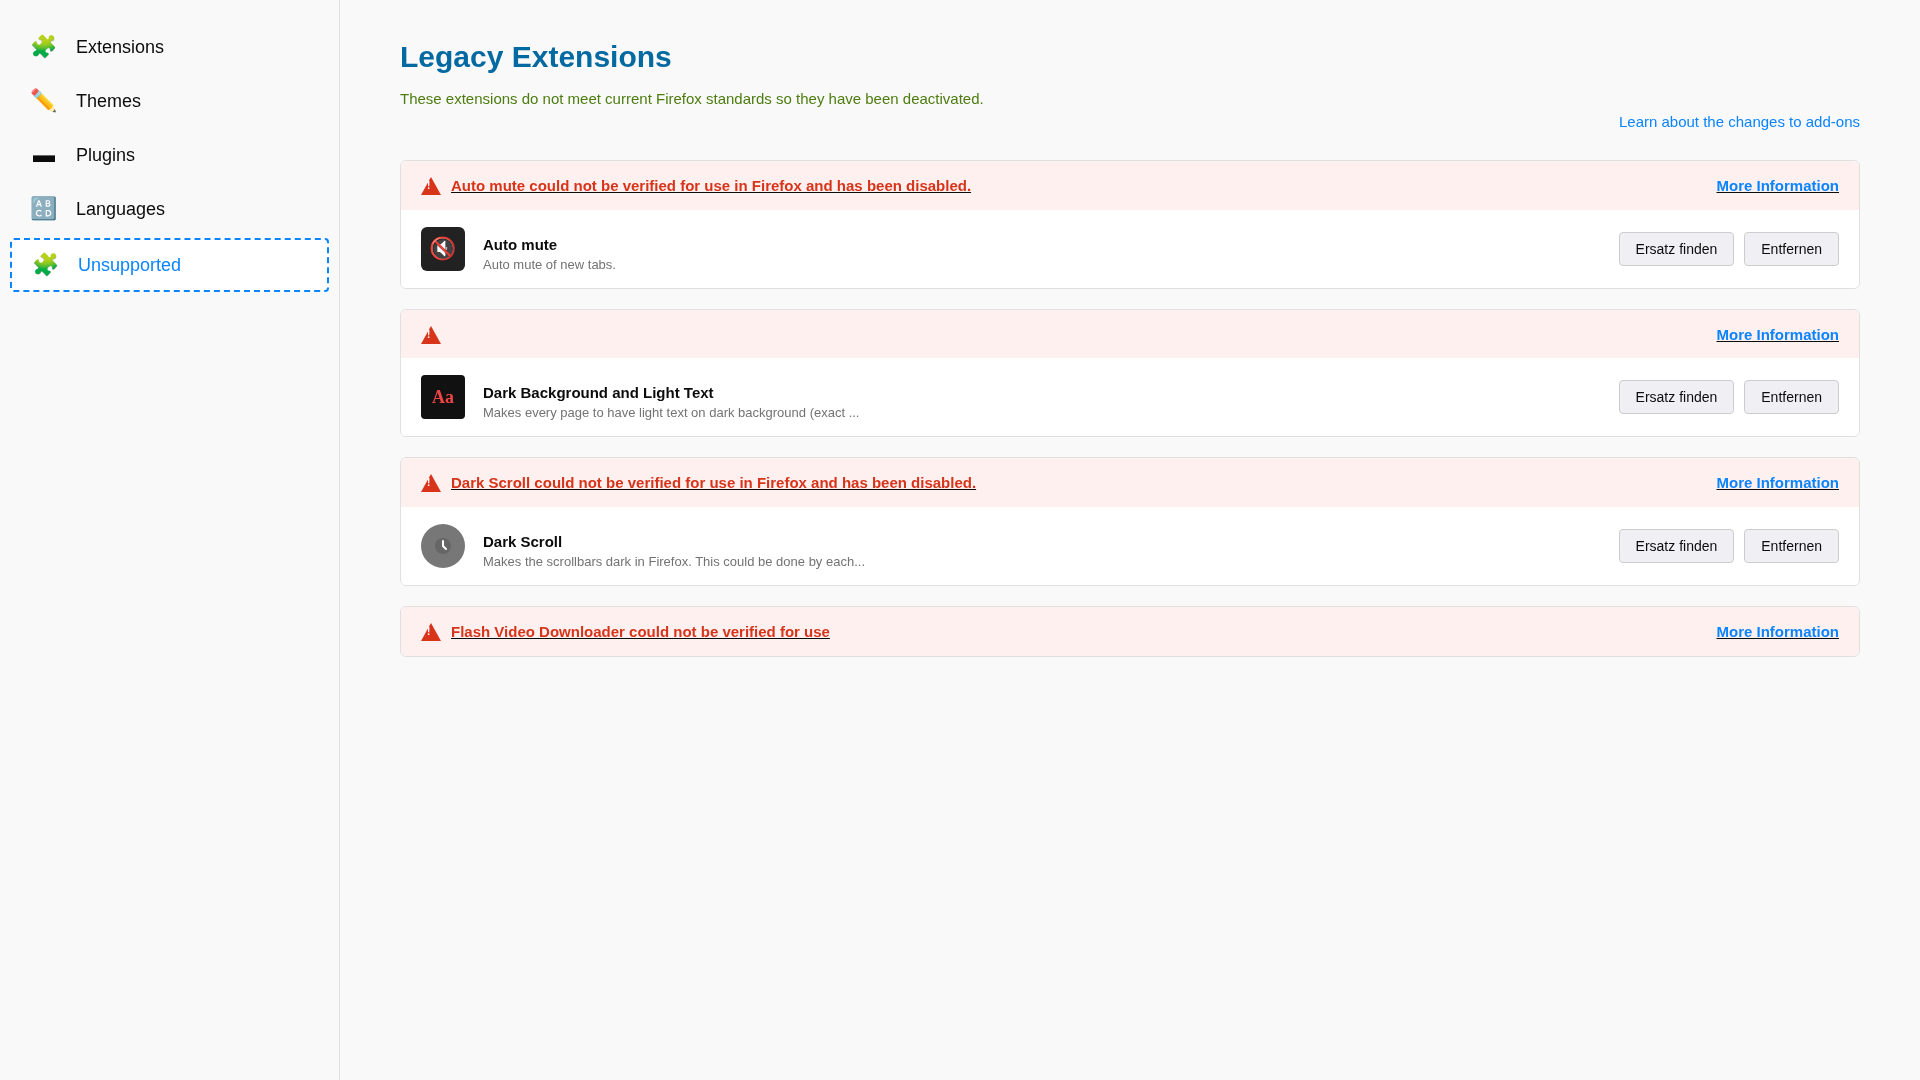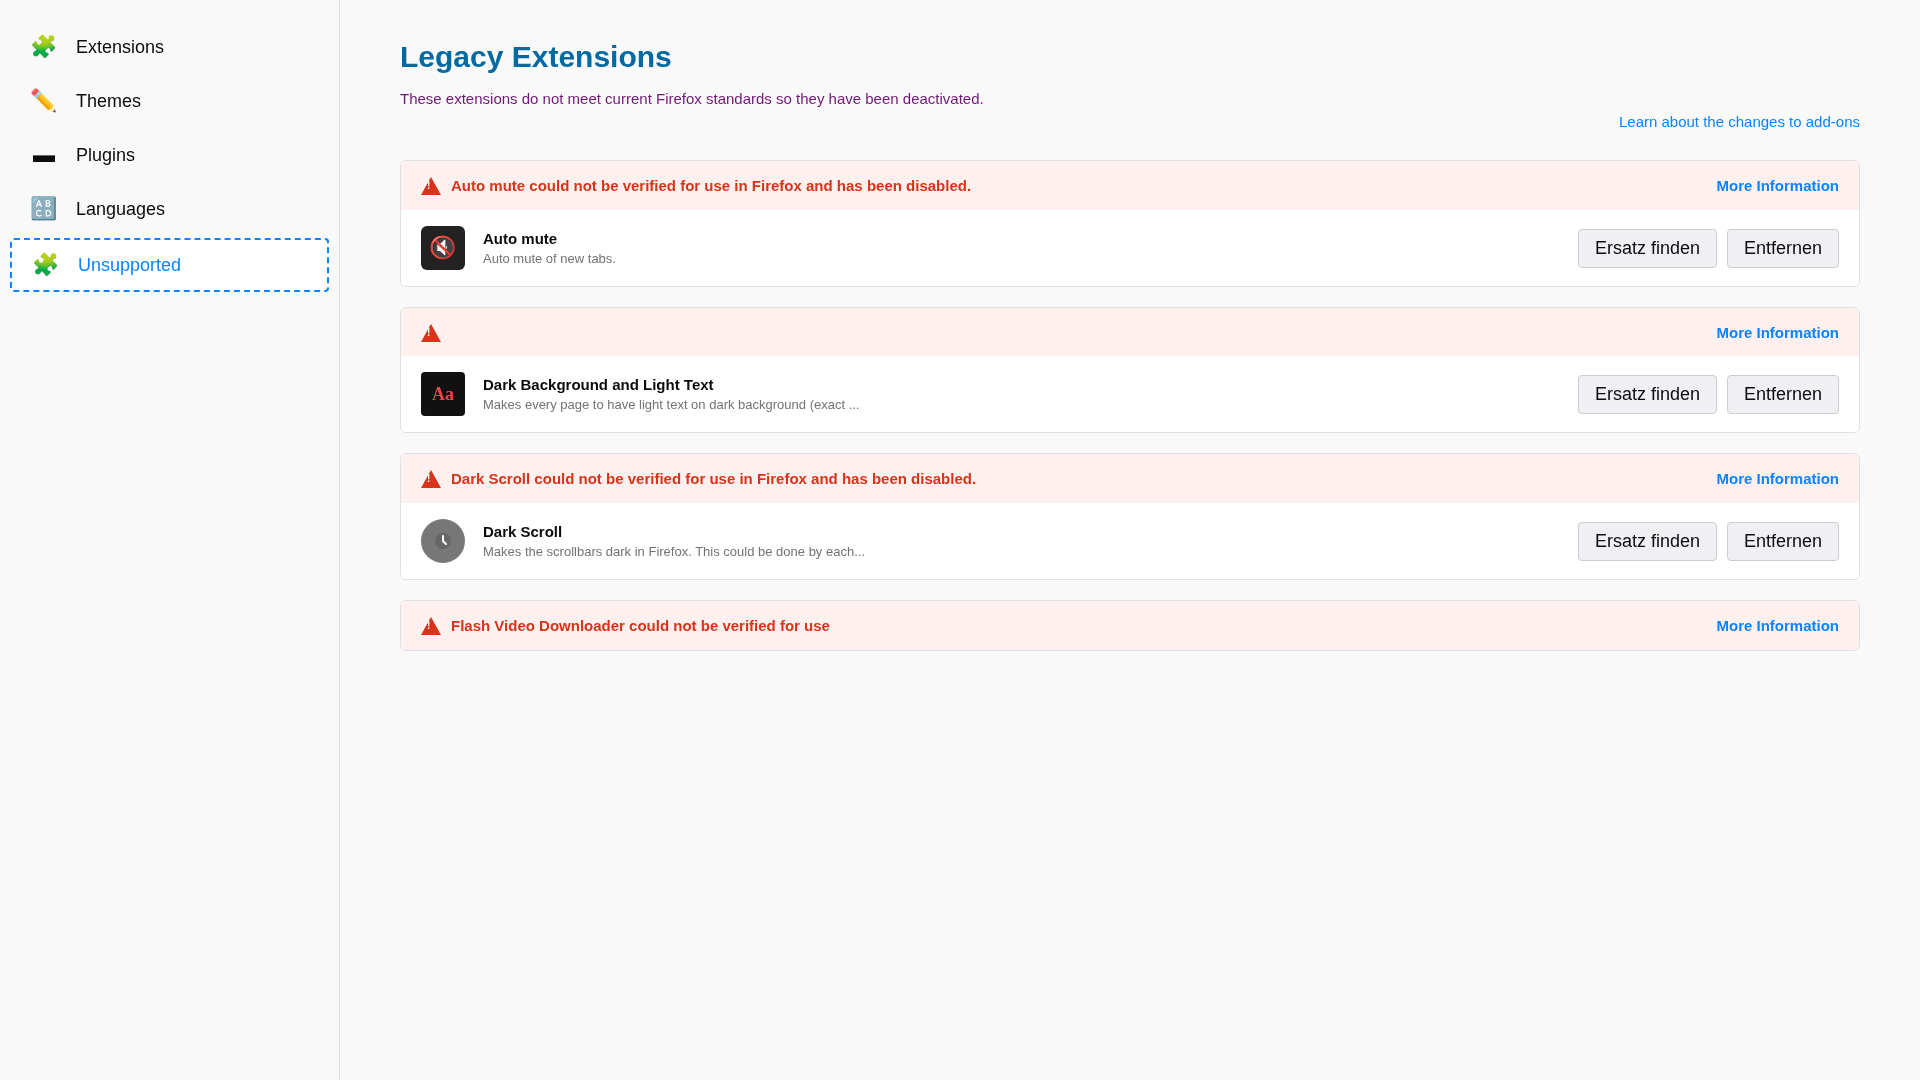"These extensions do not meet" .subtitle { color: #701a75 -> #4d7c0f }
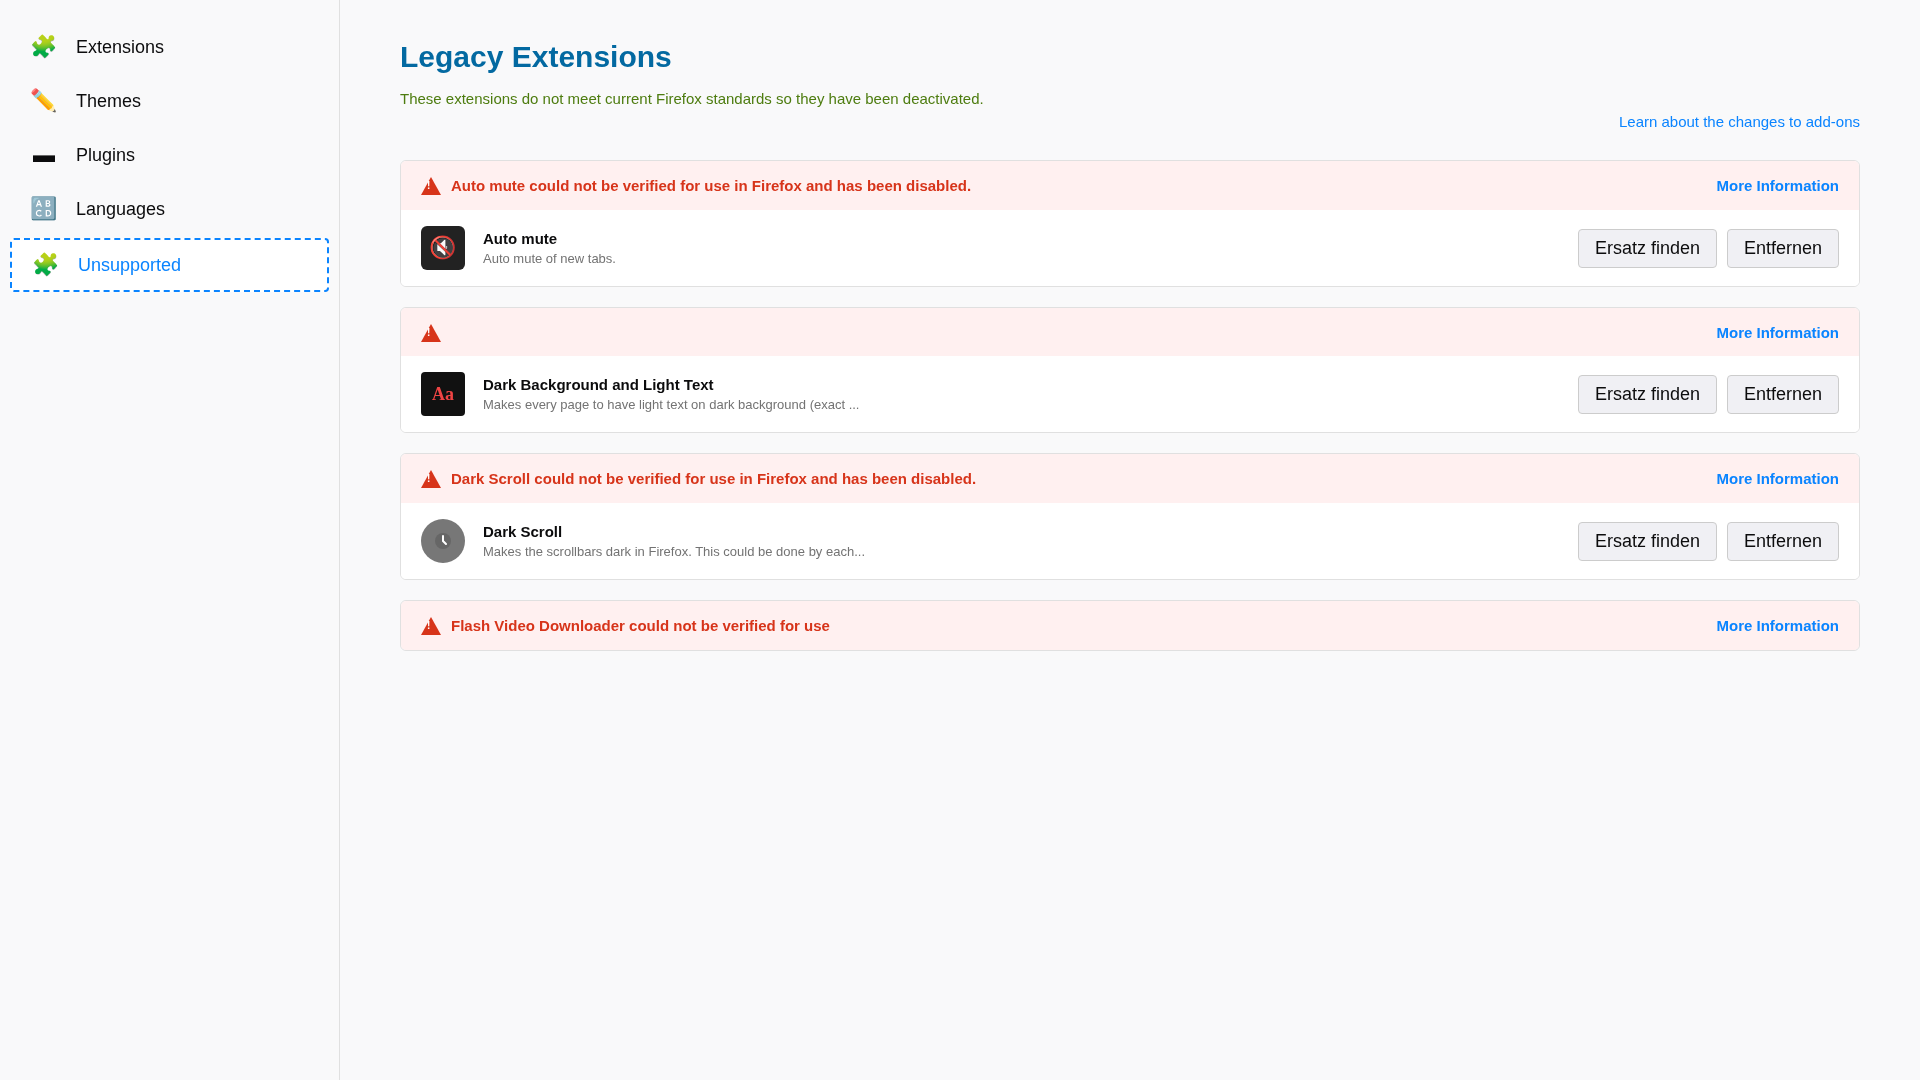"Auto mute could not be" .card-warning { text-decoration: none -> underline }
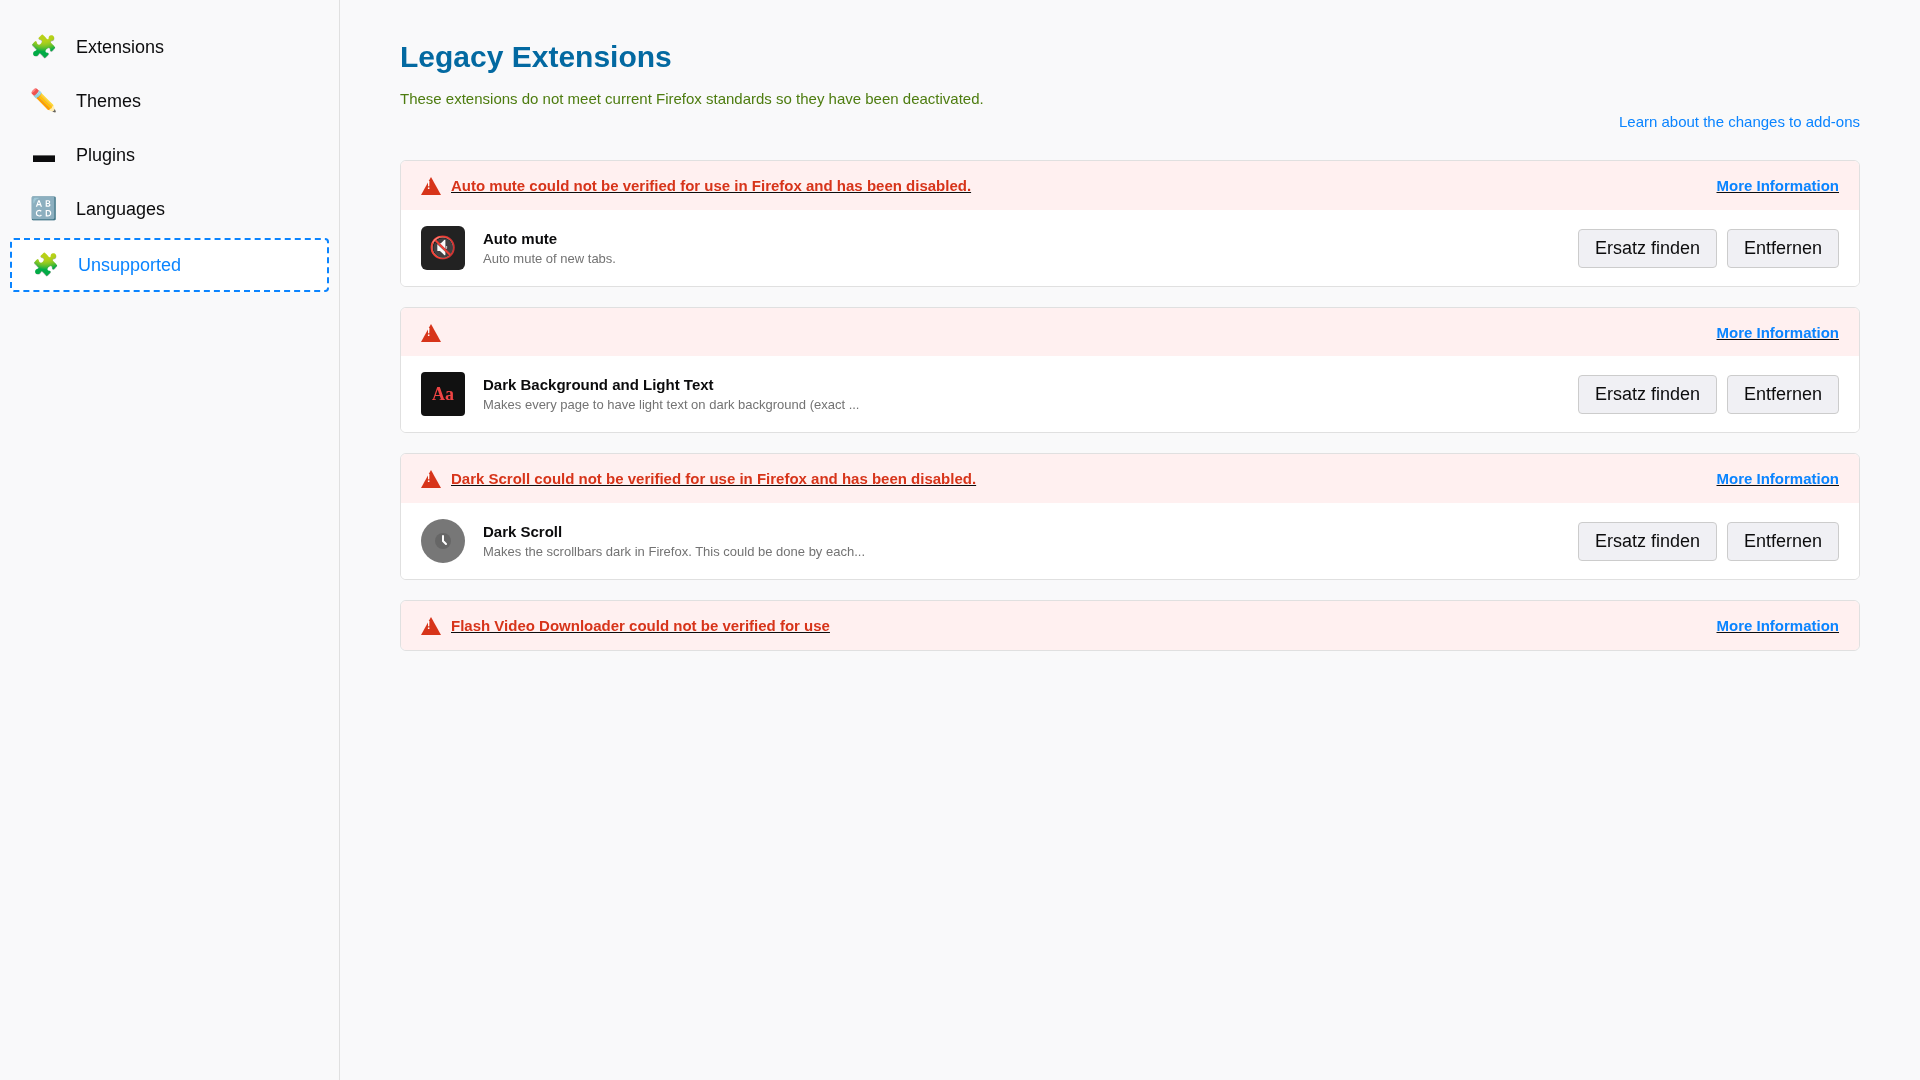"Auto mute" .ext-details { margin-top: none -> 10px }
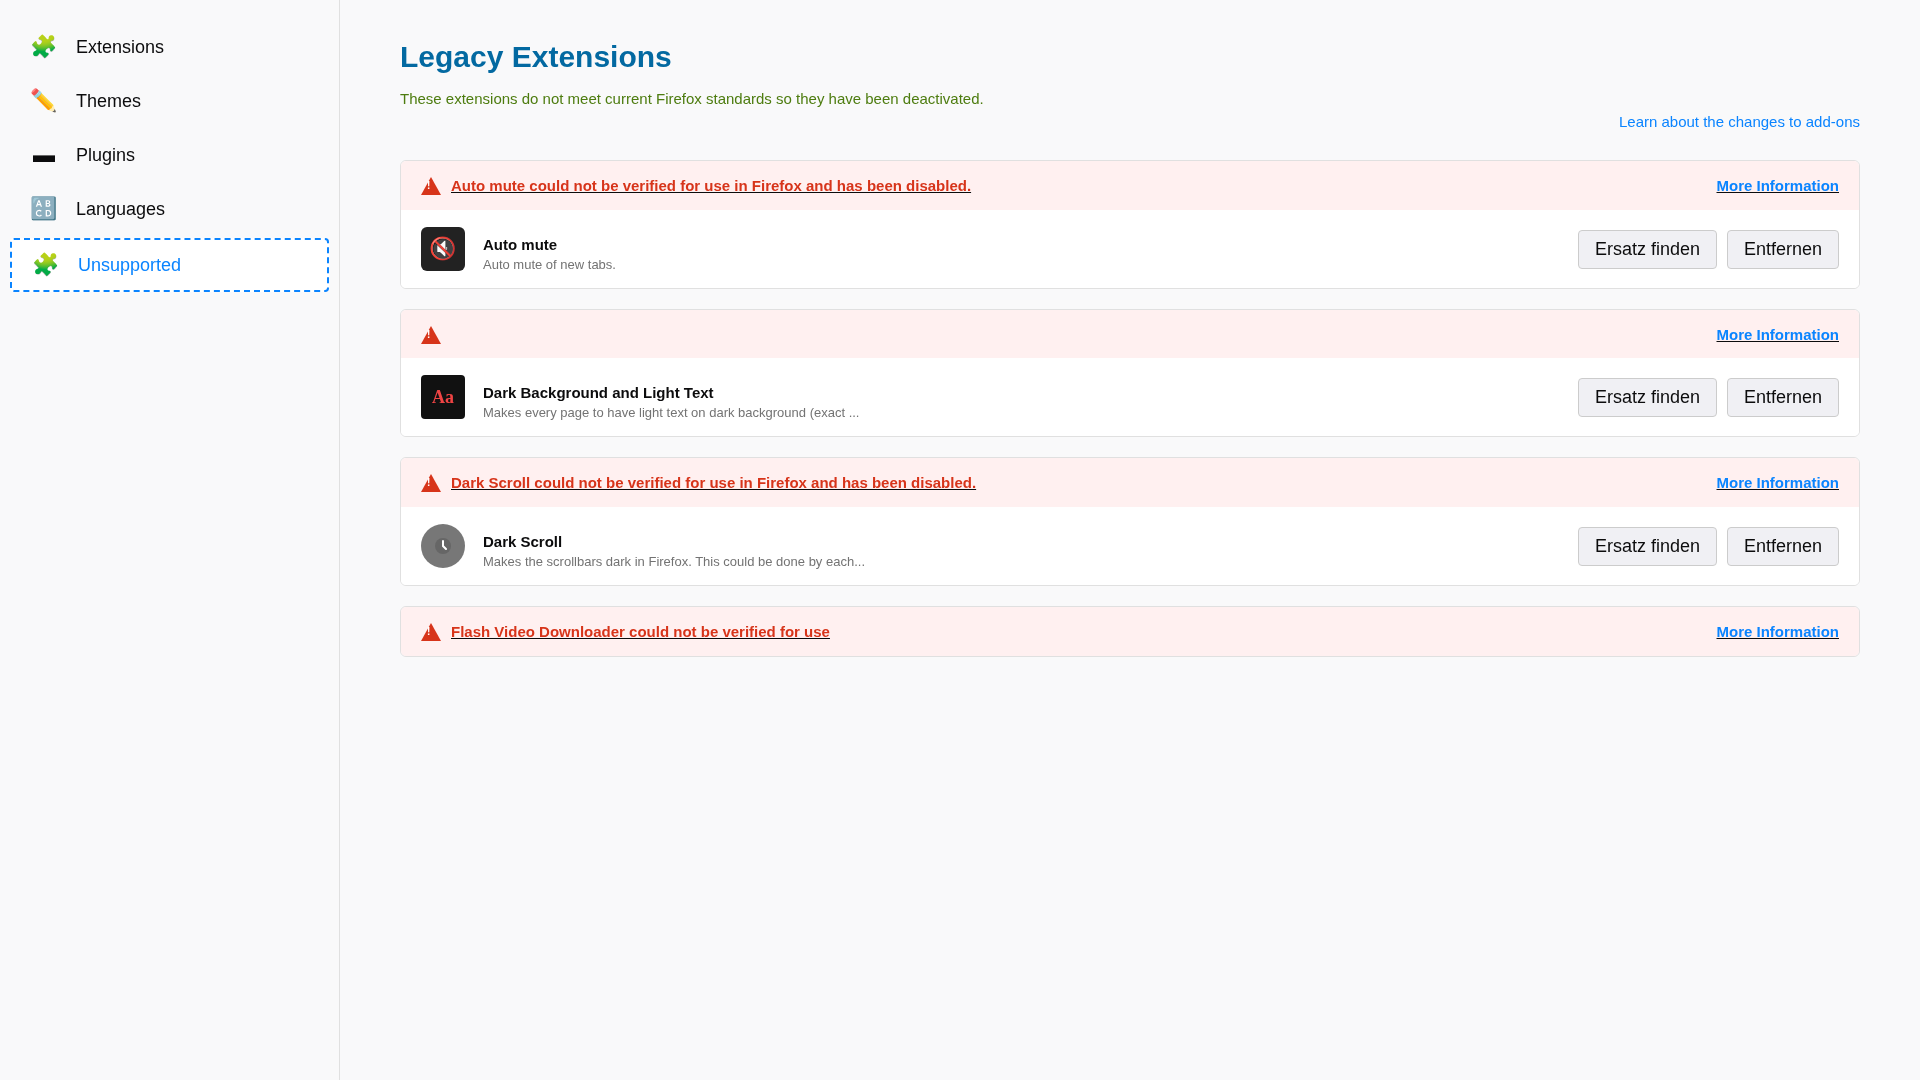"Ersatz finden" .btn-action { font-size: 18px -> 14px }
